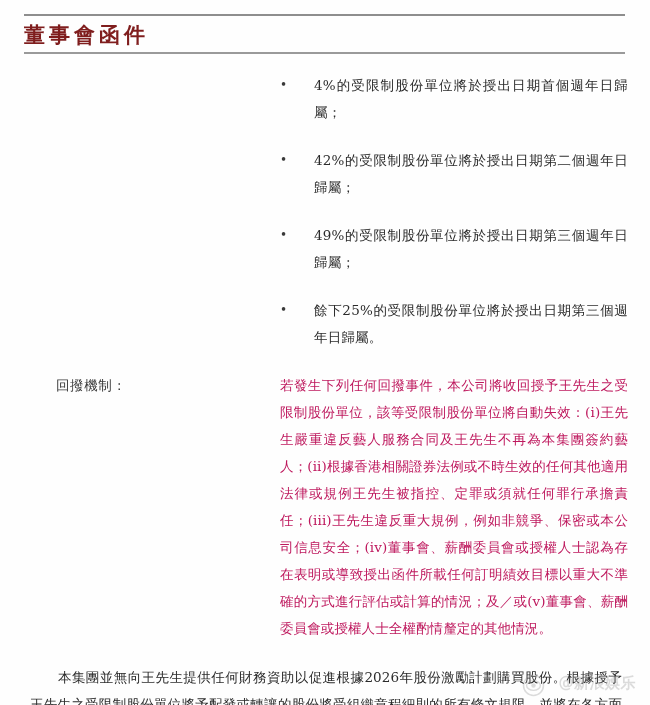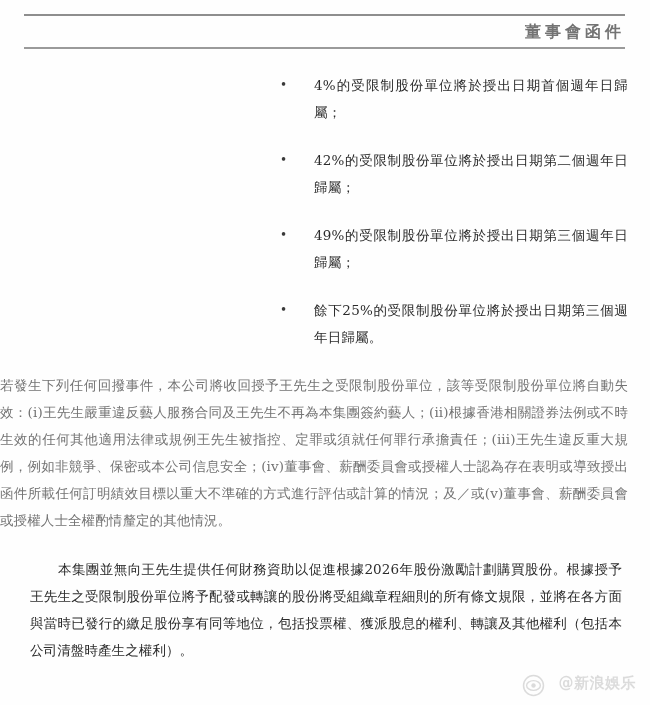"董事會函件" .header-title { color: #737373 -> #7f1d1d; font-size: 16px -> 21px; text-align: right -> left }
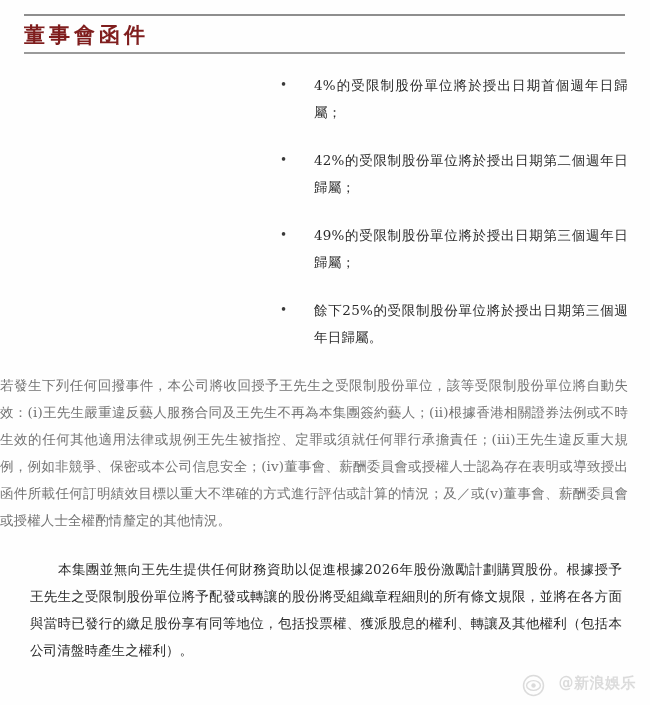"回撥機制：" div.clause-label { html: none -> <div>回撥機制：</div> }
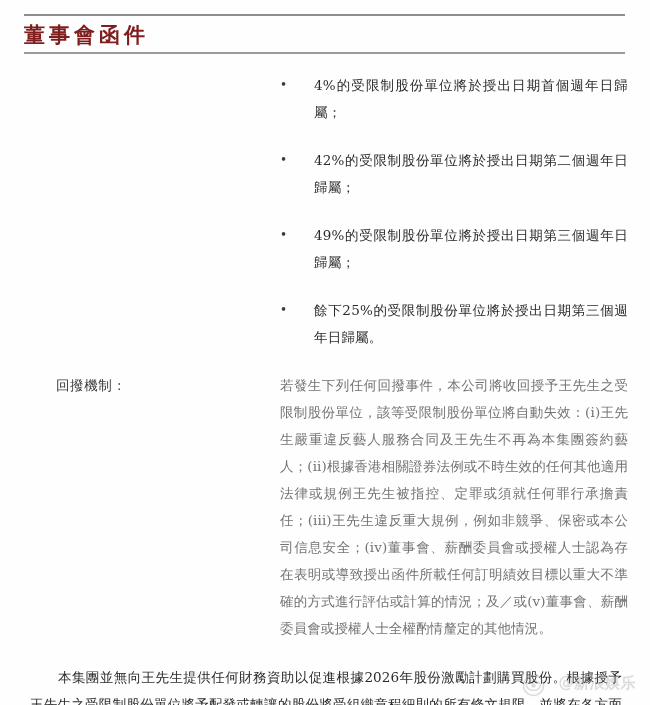"若發生下列任何回撥事件，本公司將收回授予王先生之受限制股份單位，該等受限制股份單" .clause-body { color: #737373 -> #be185d }
